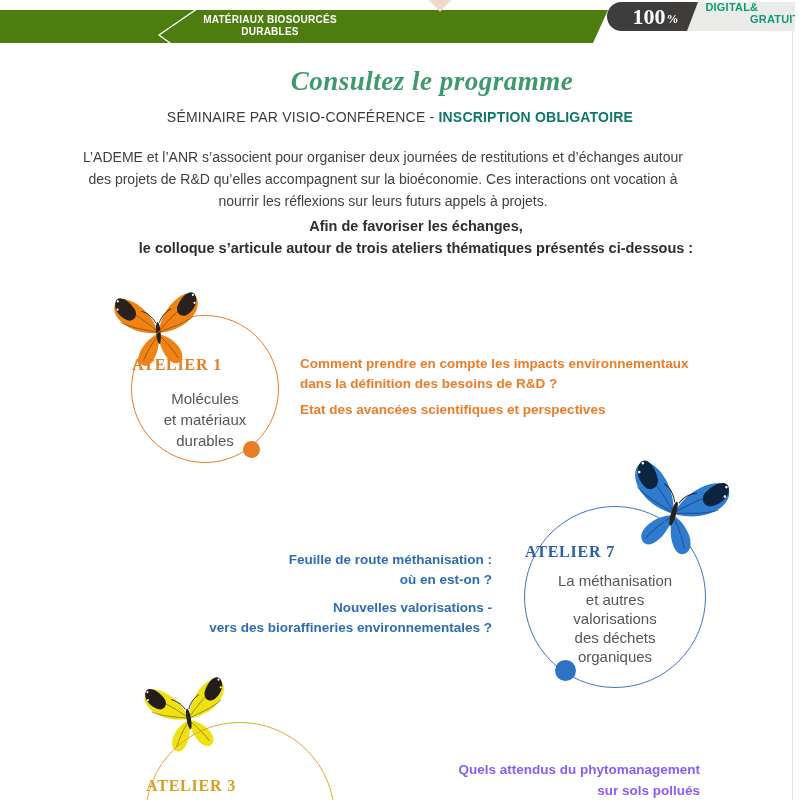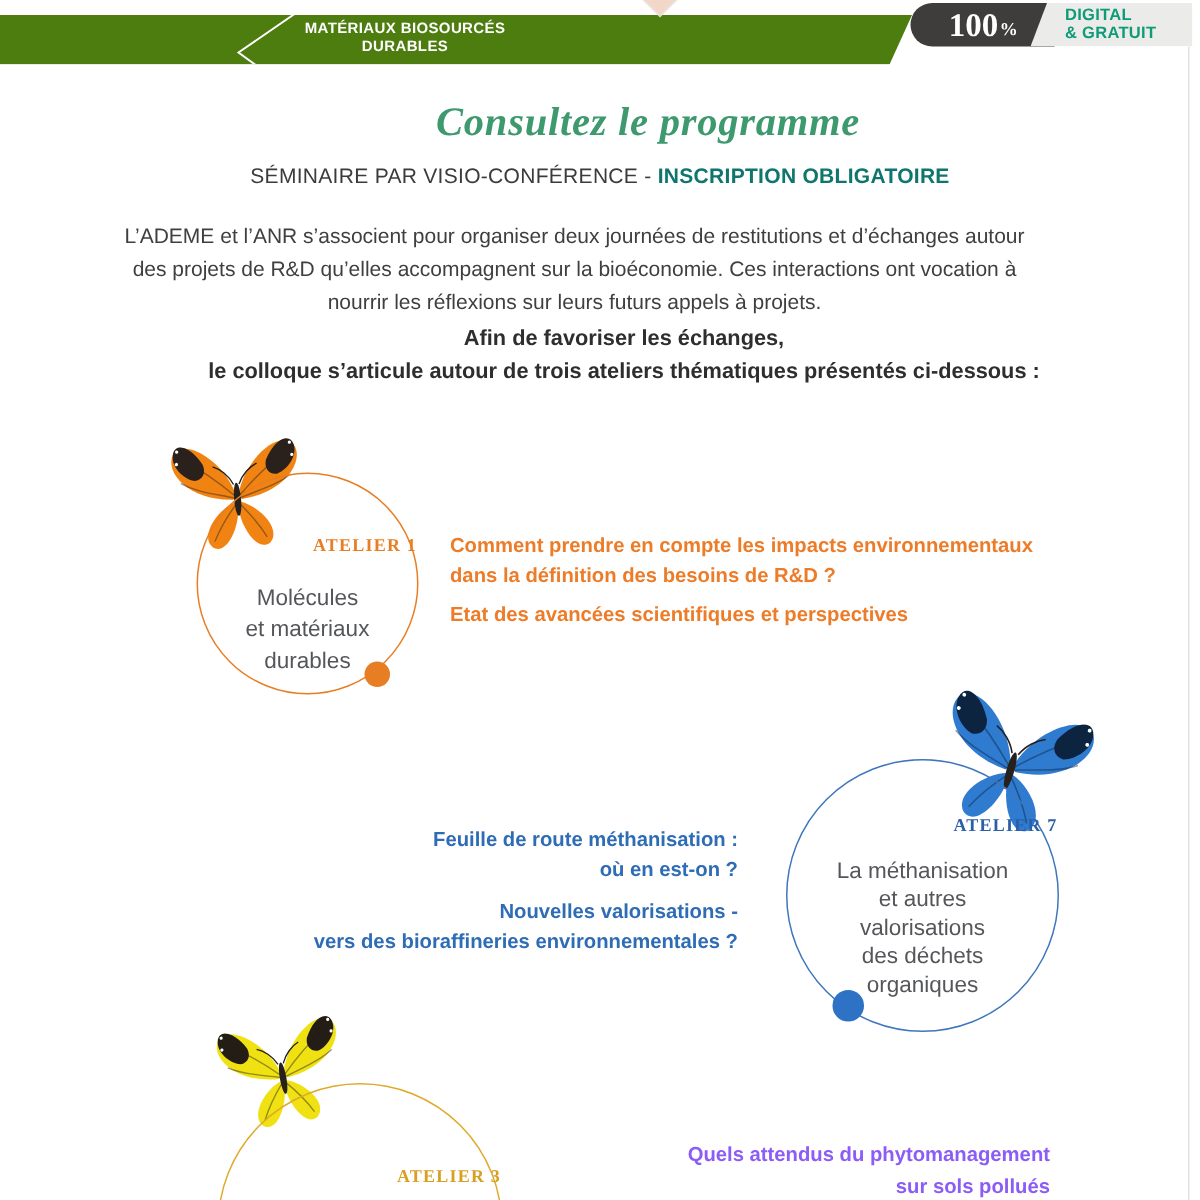"DIGITAL" .badge-light { flex-direction: column -> row }
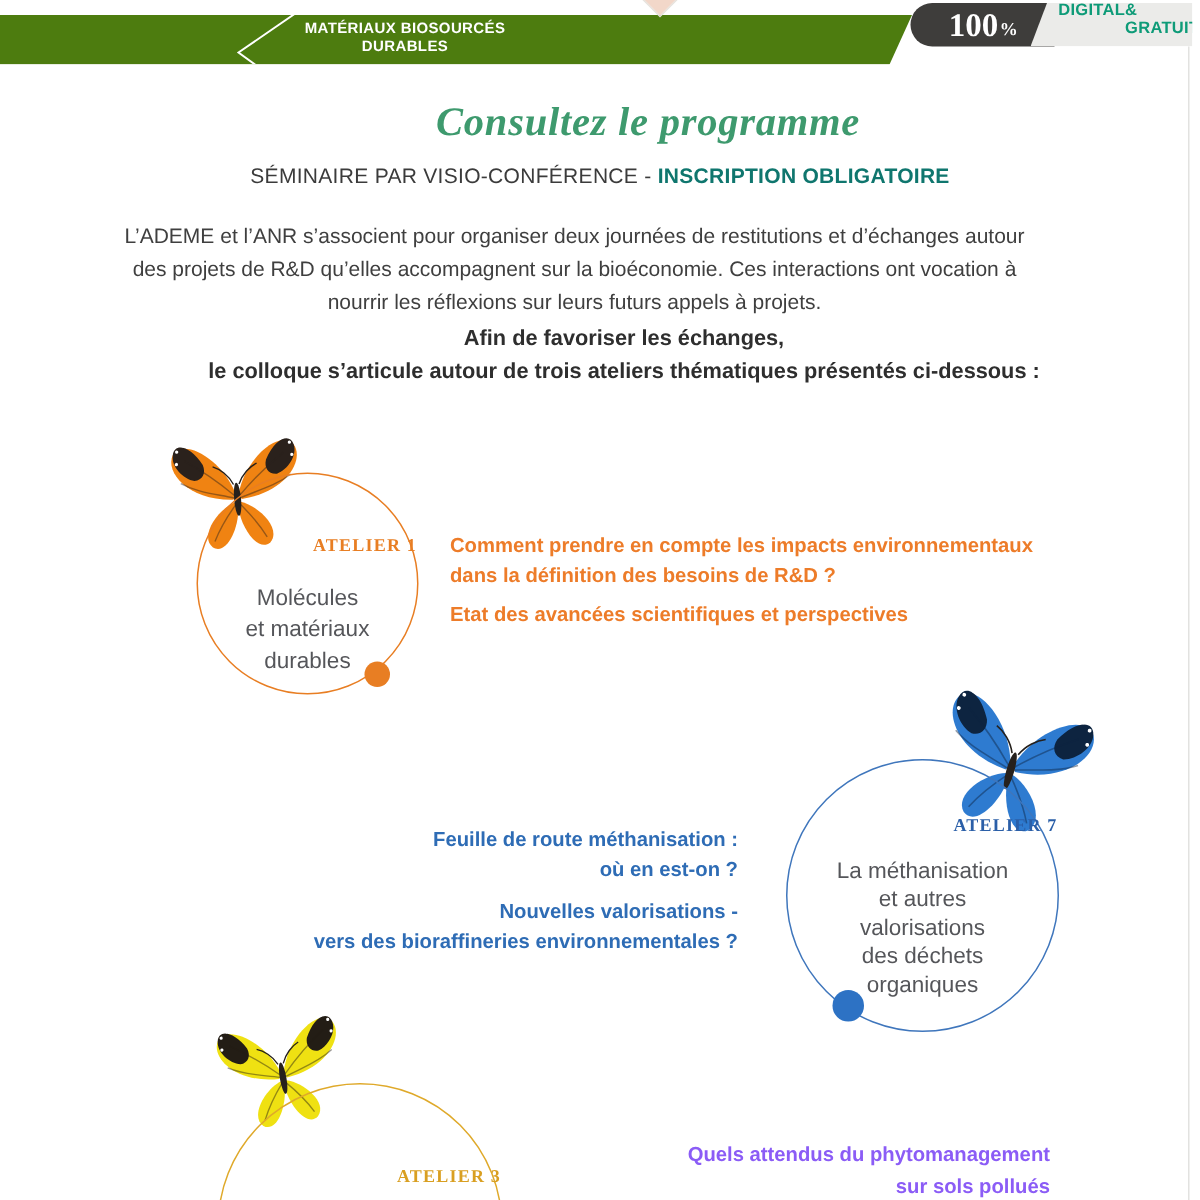"ATELIER 1" .circle .atelier-label { font-size: 12px -> 16px; text-align: right -> left }
